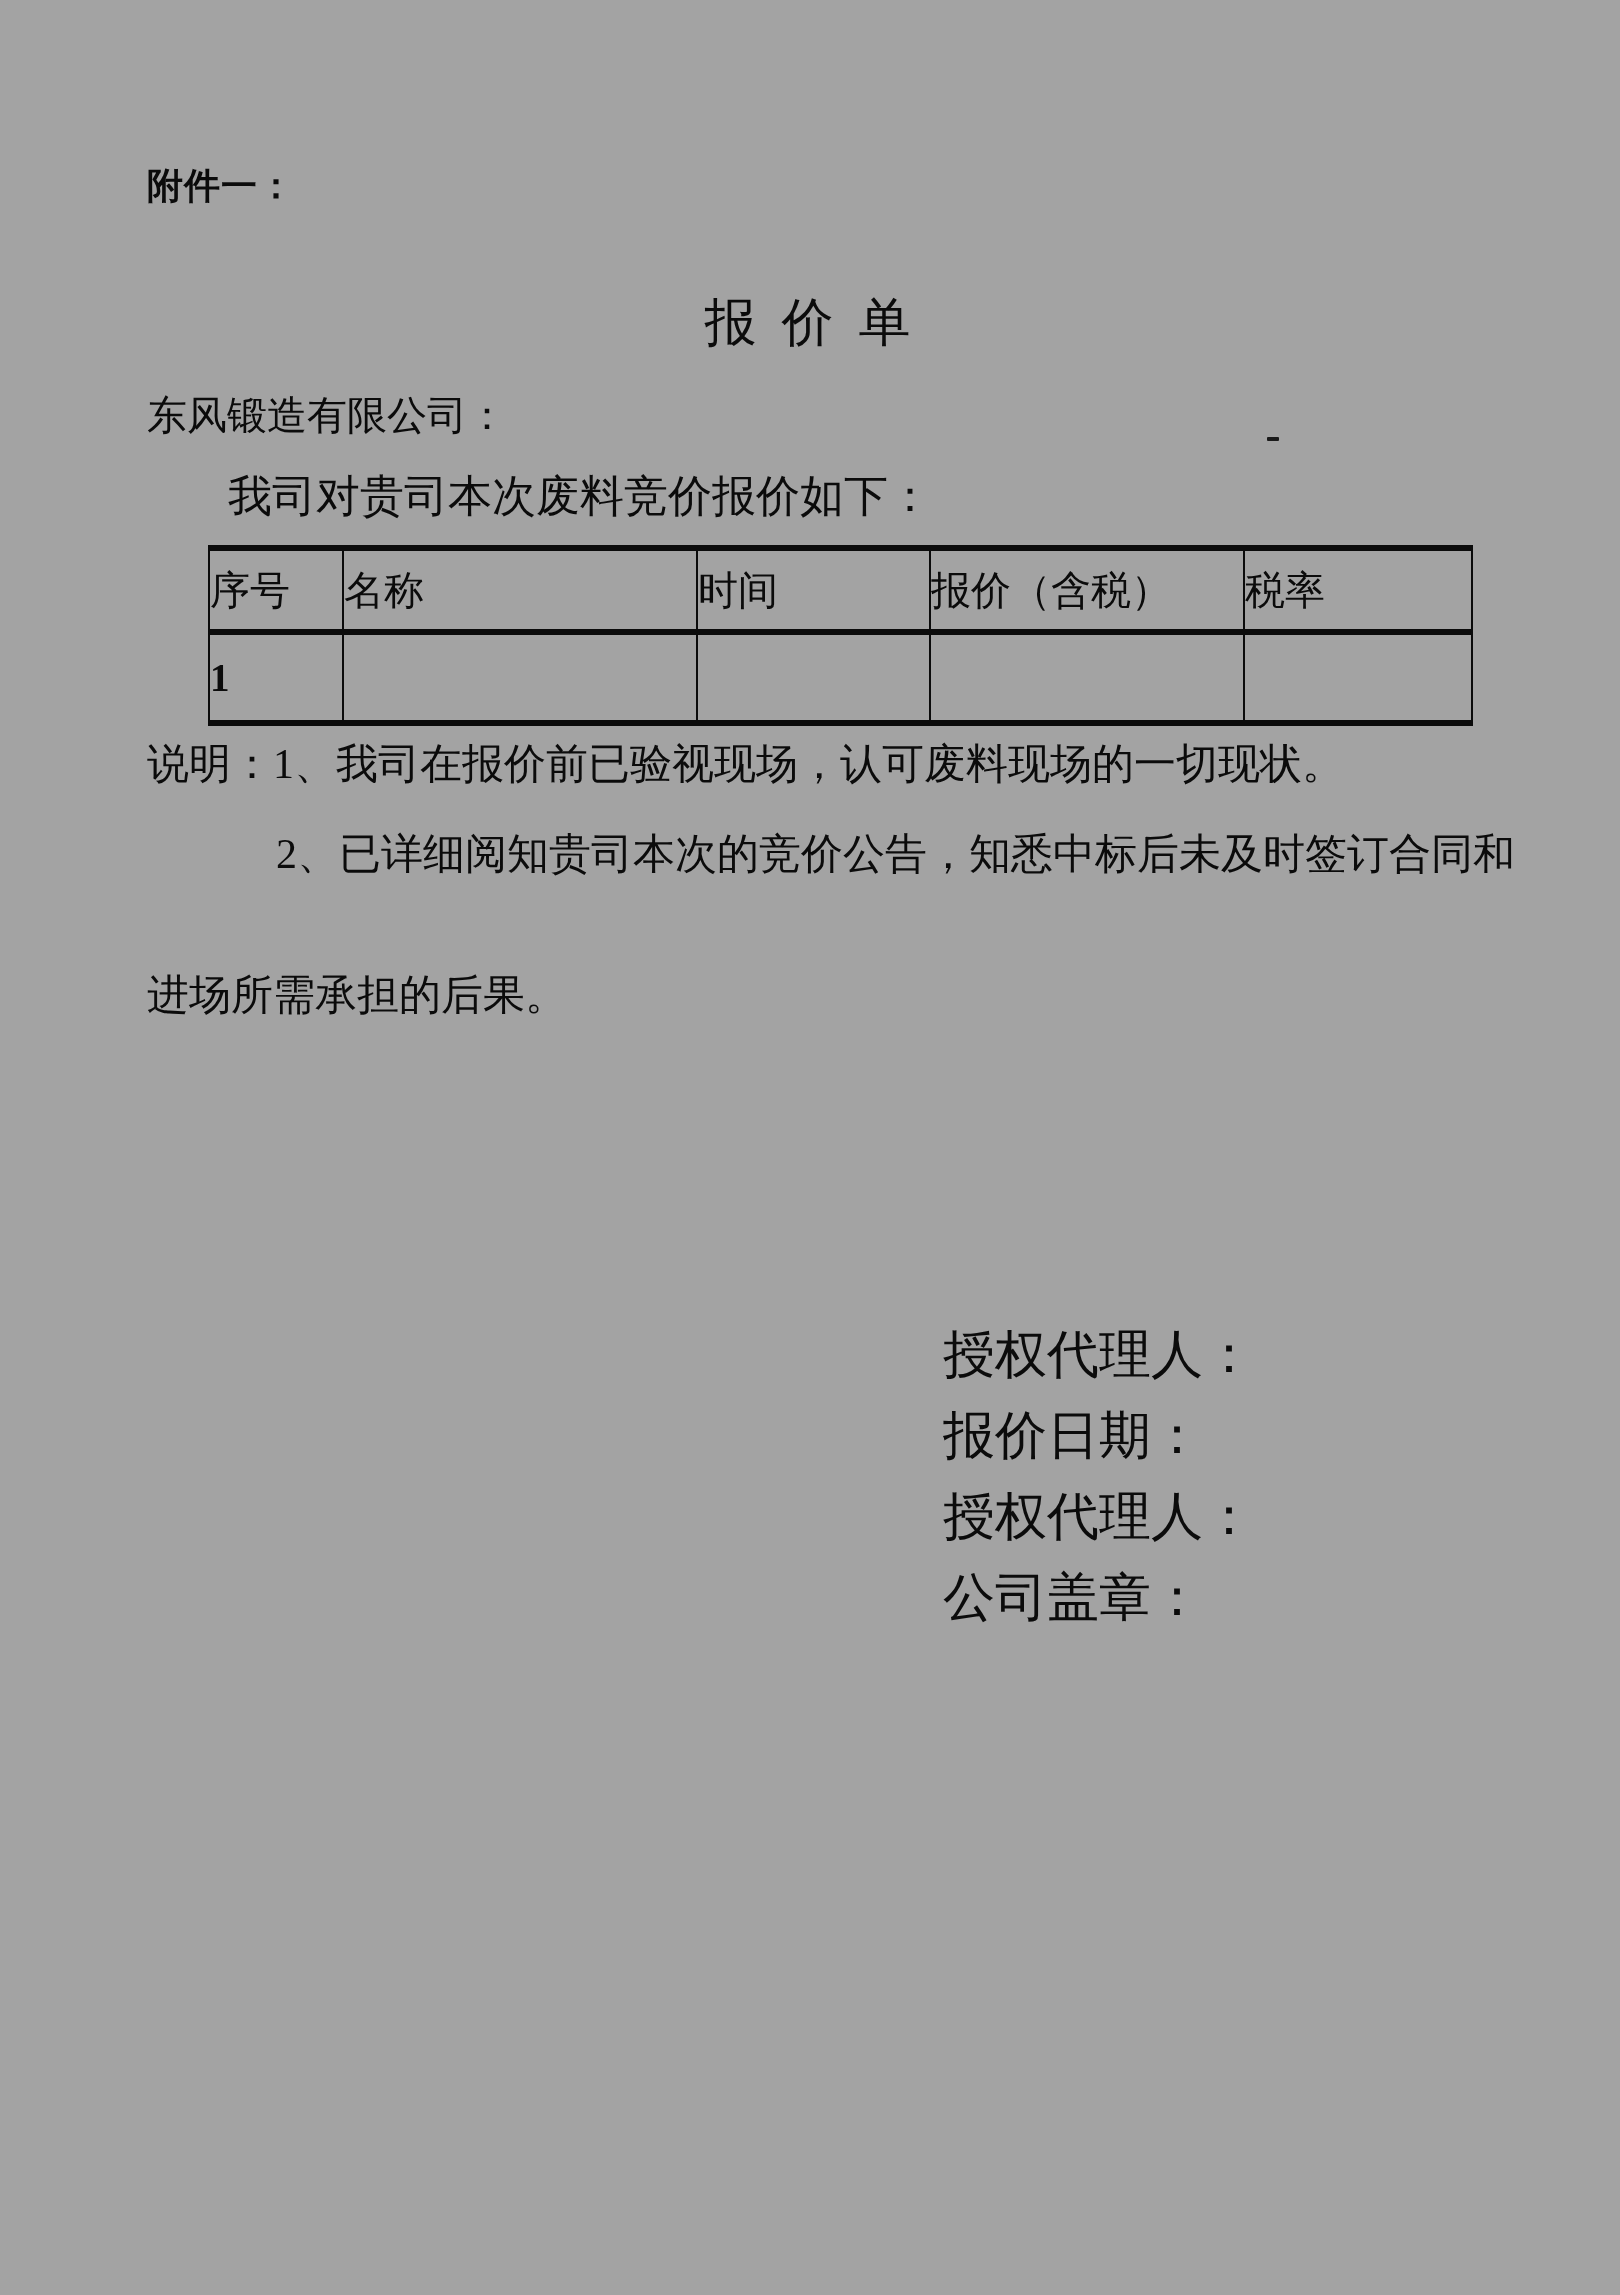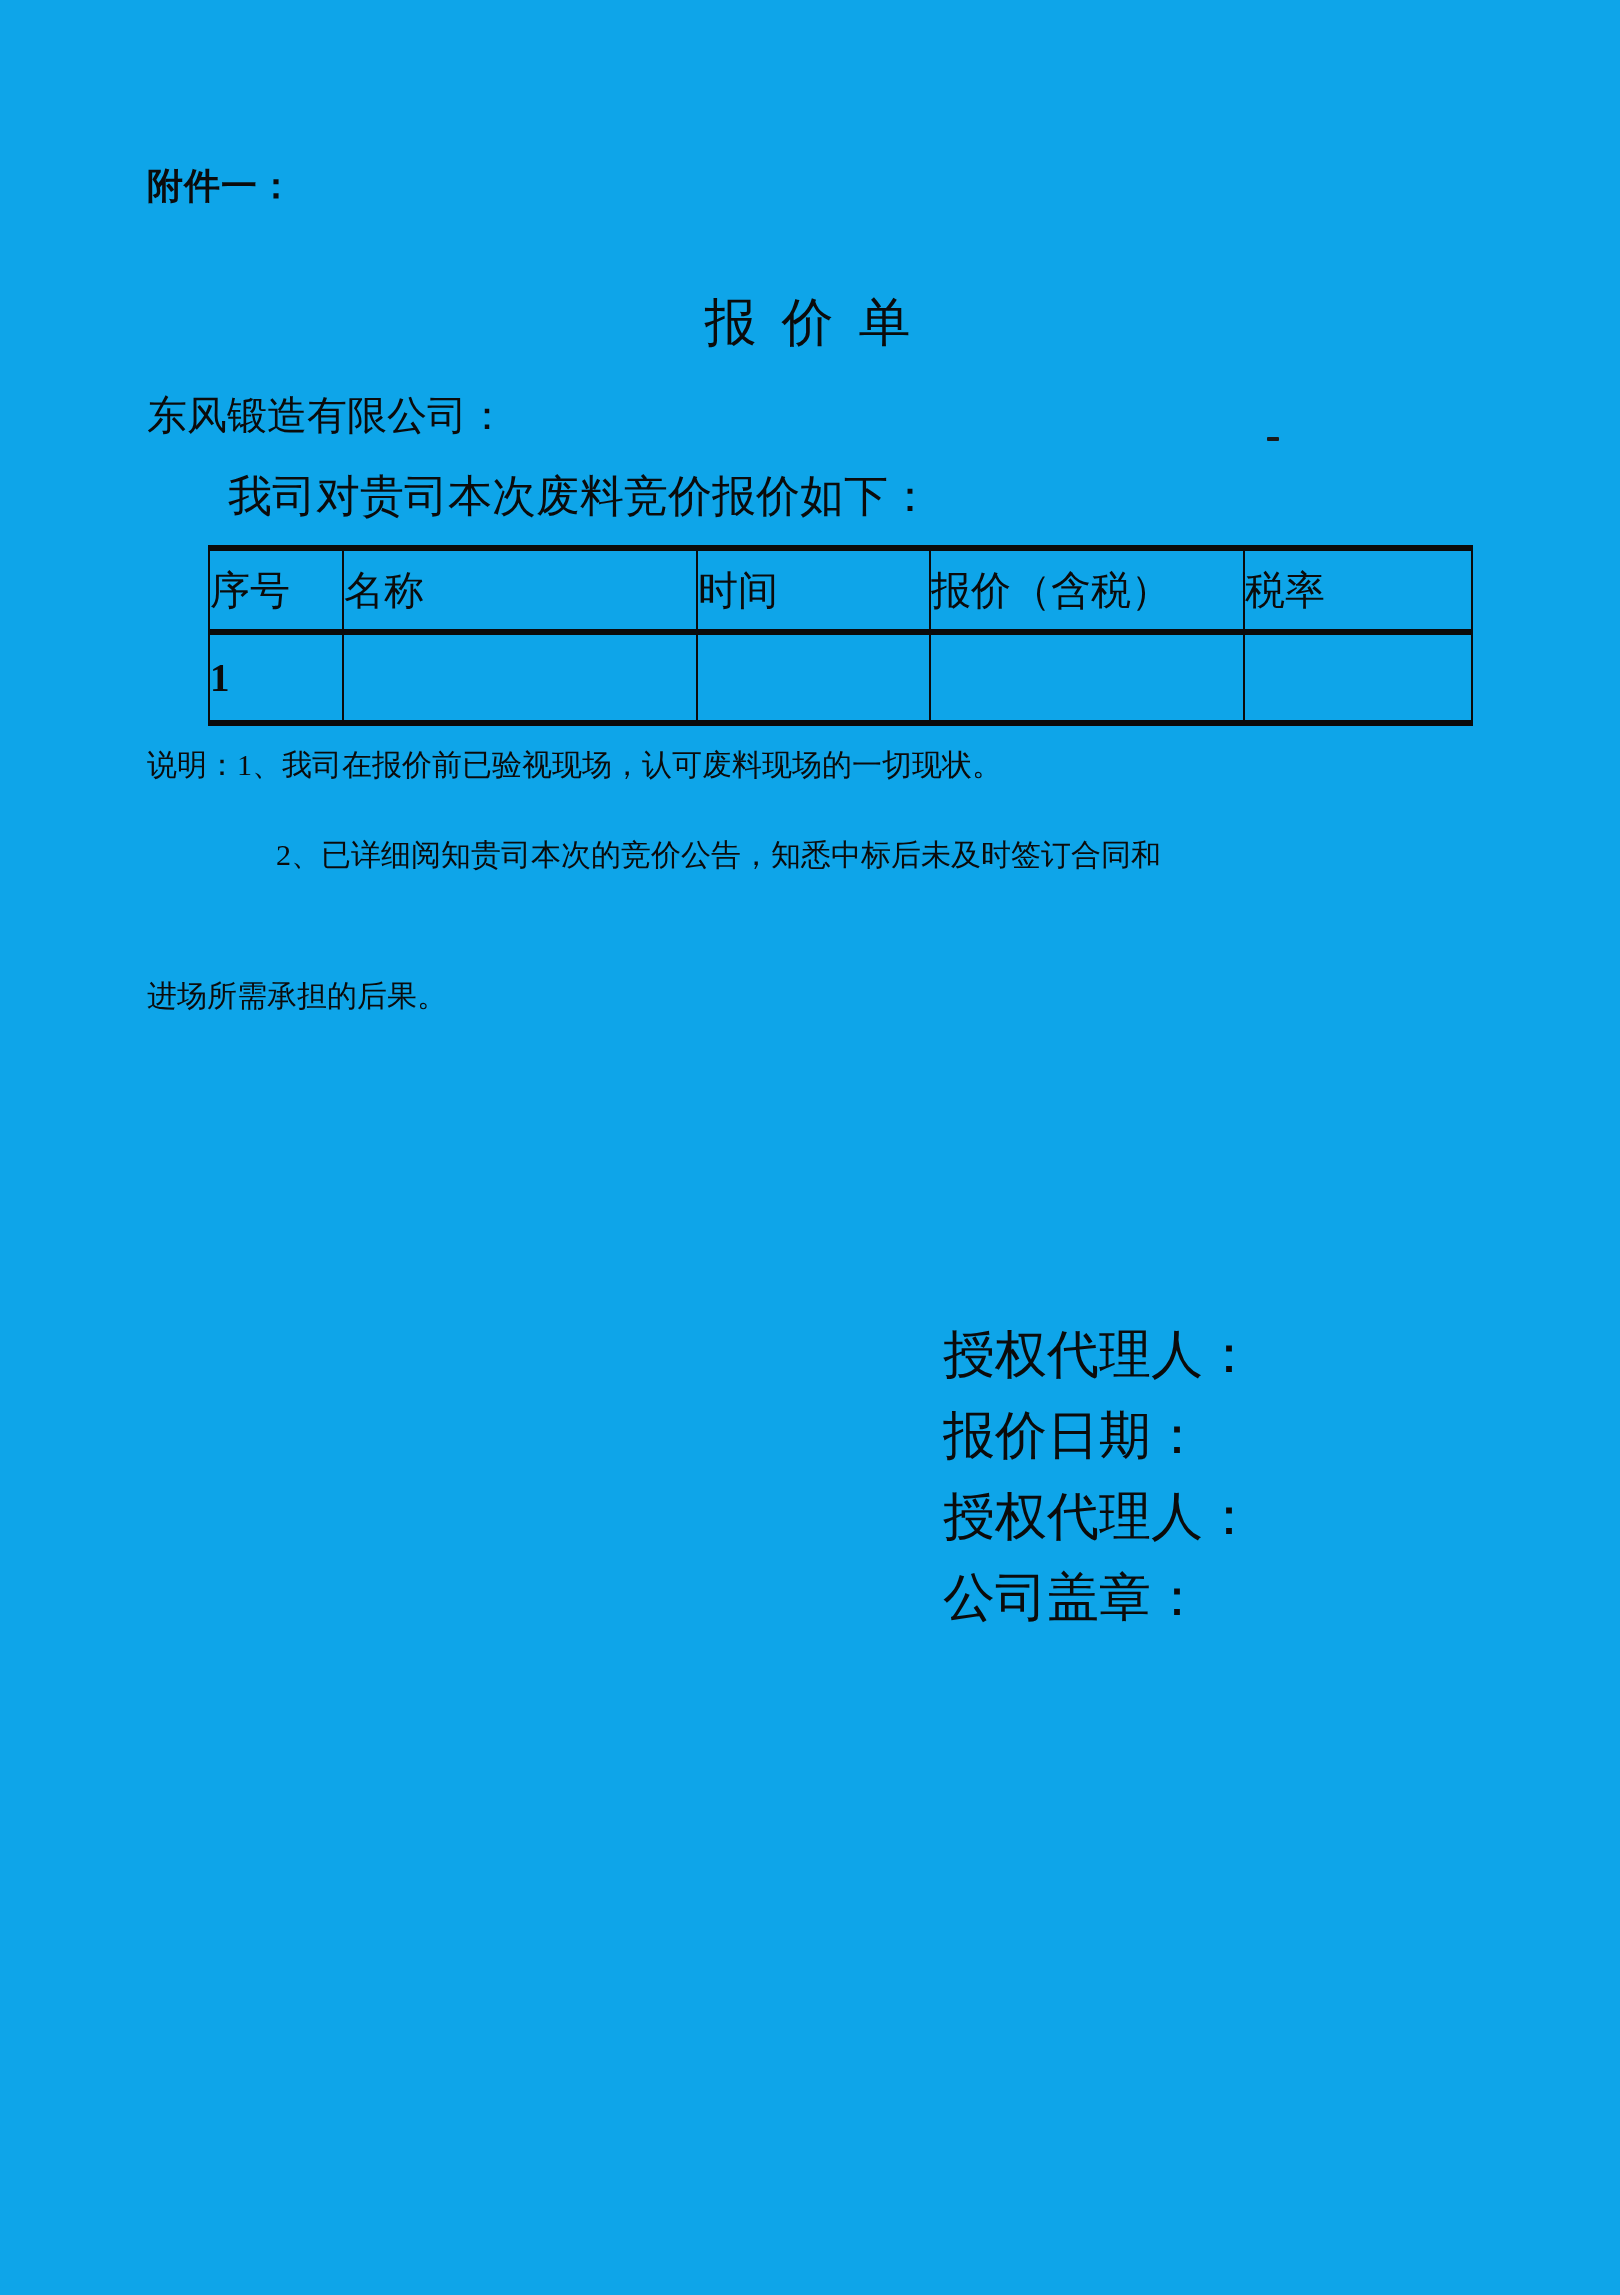"附件一：" .page { background: #0ea5e9 -> #a3a3a3 }
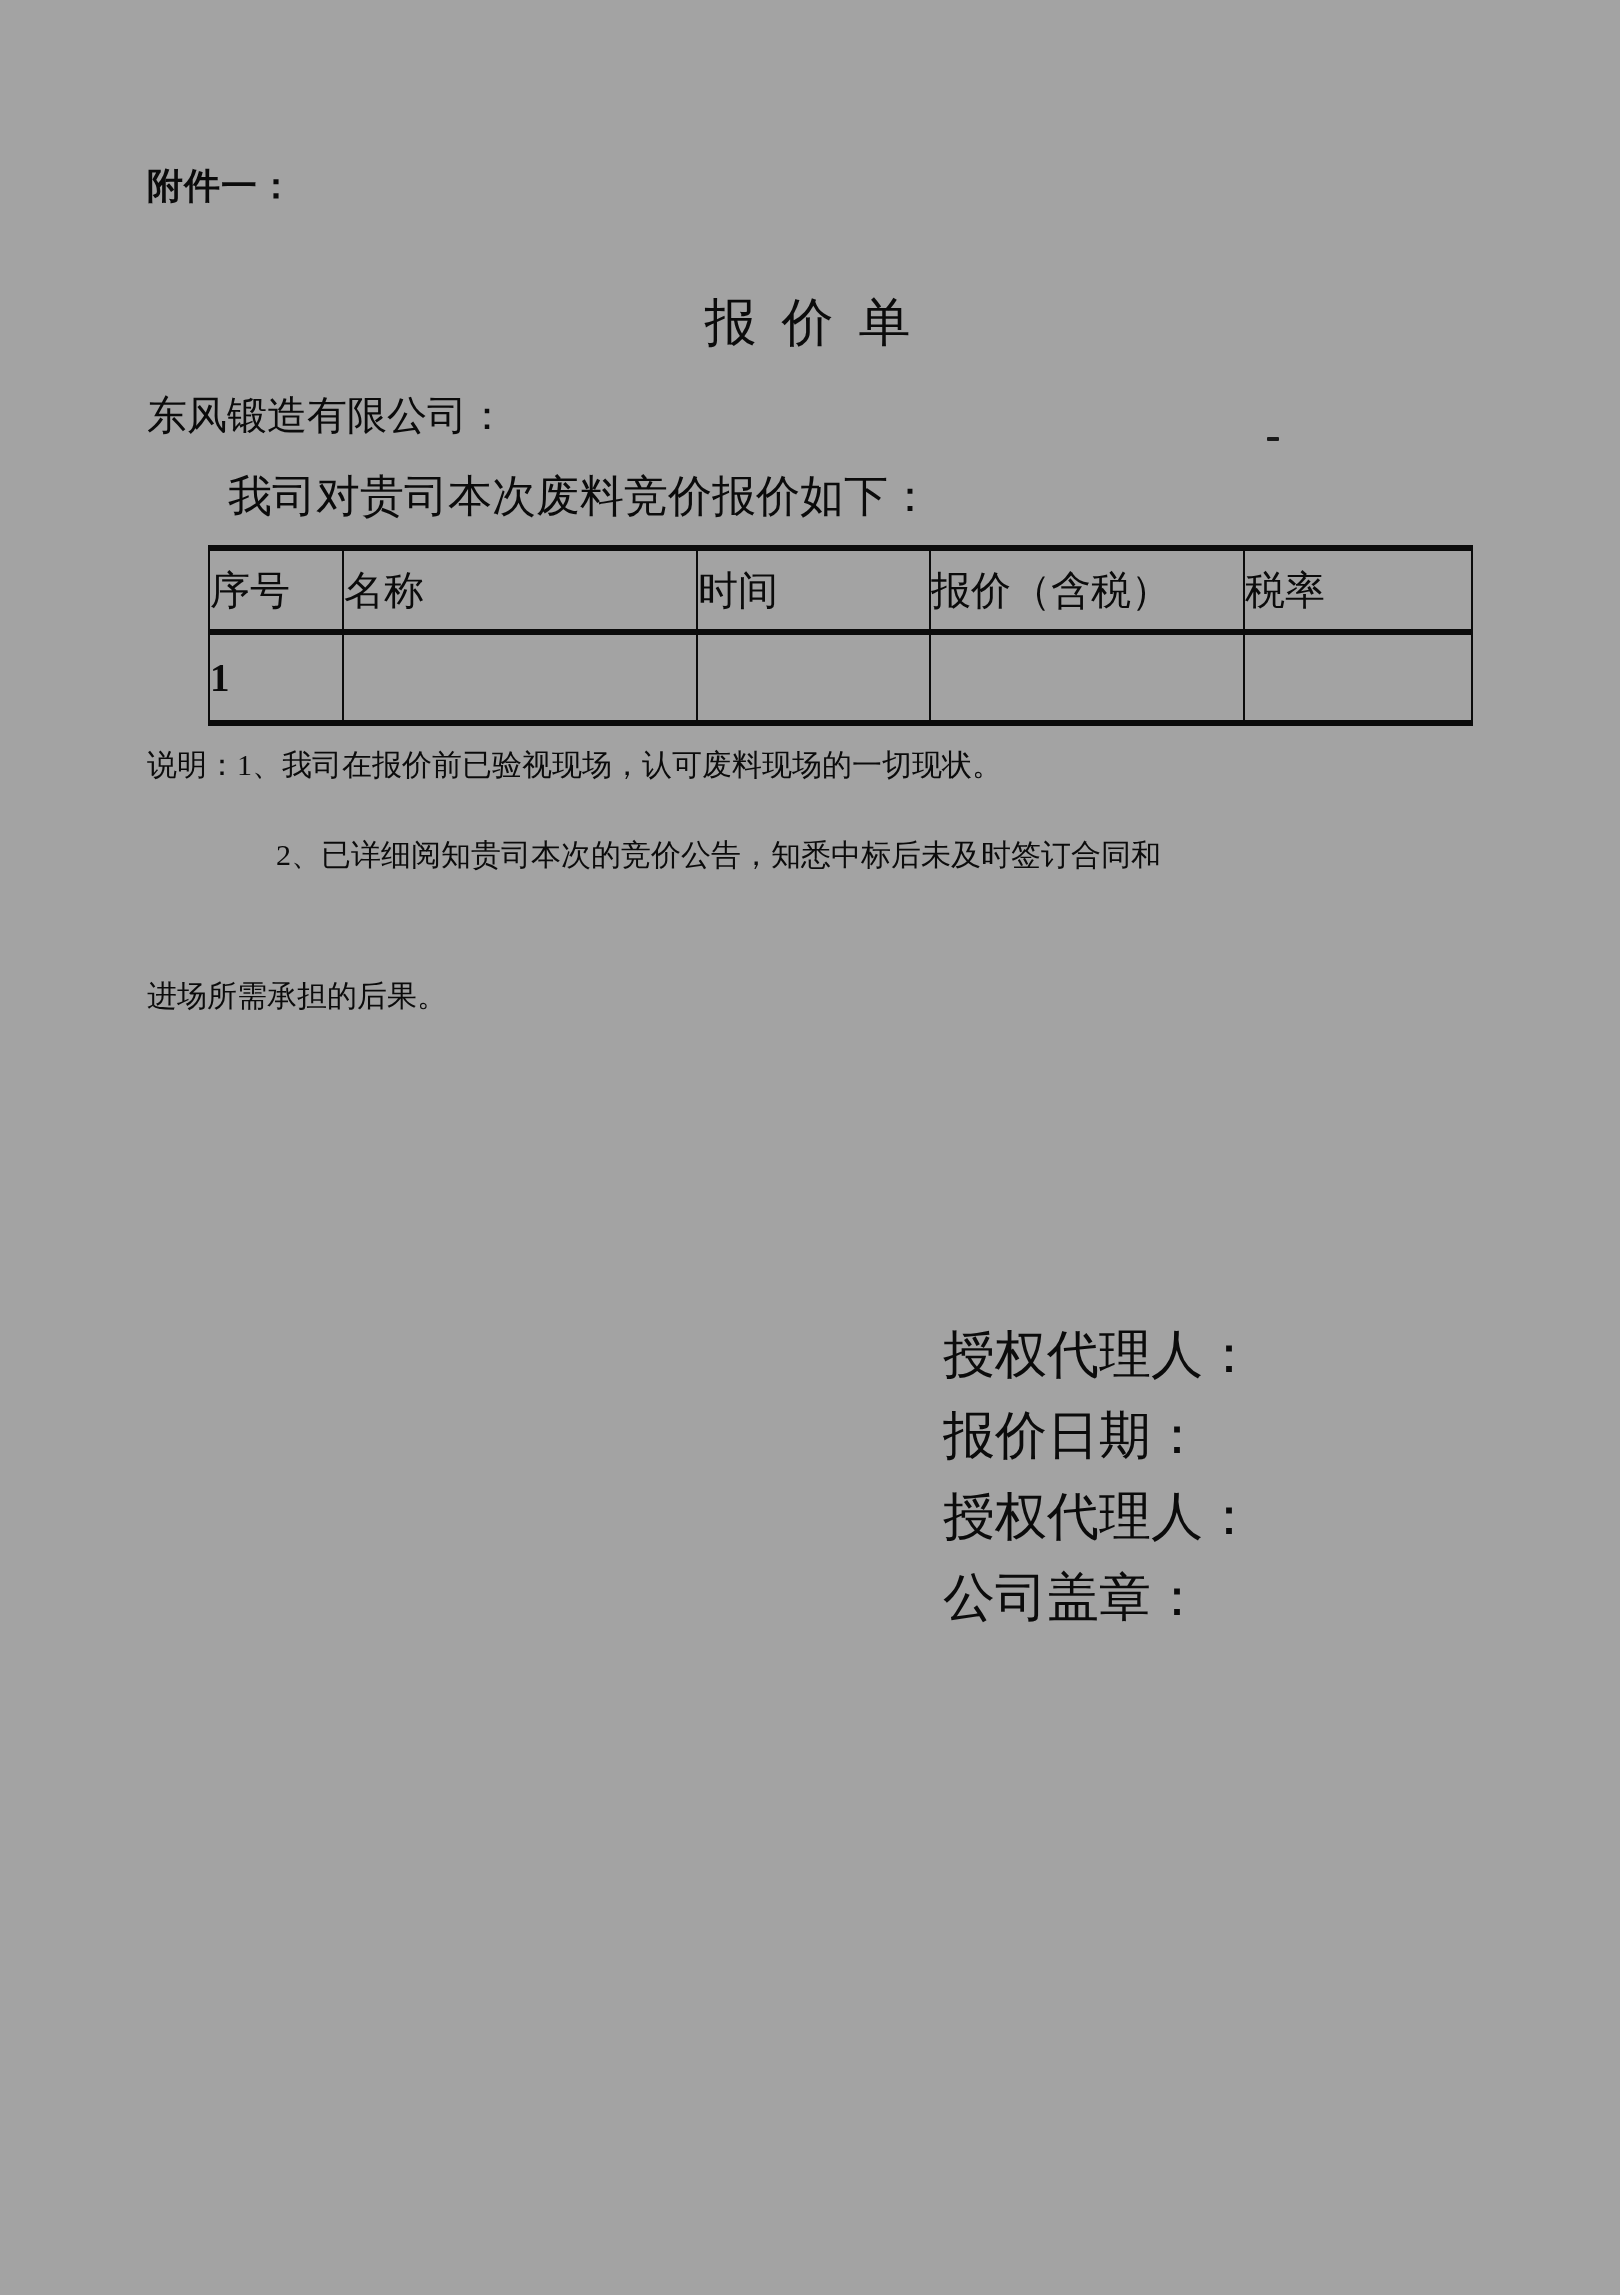"说明：1、我司在报价前已验视现场，认可废料现场的一切现状。" .note-line { font-size: 30px -> 42px }
